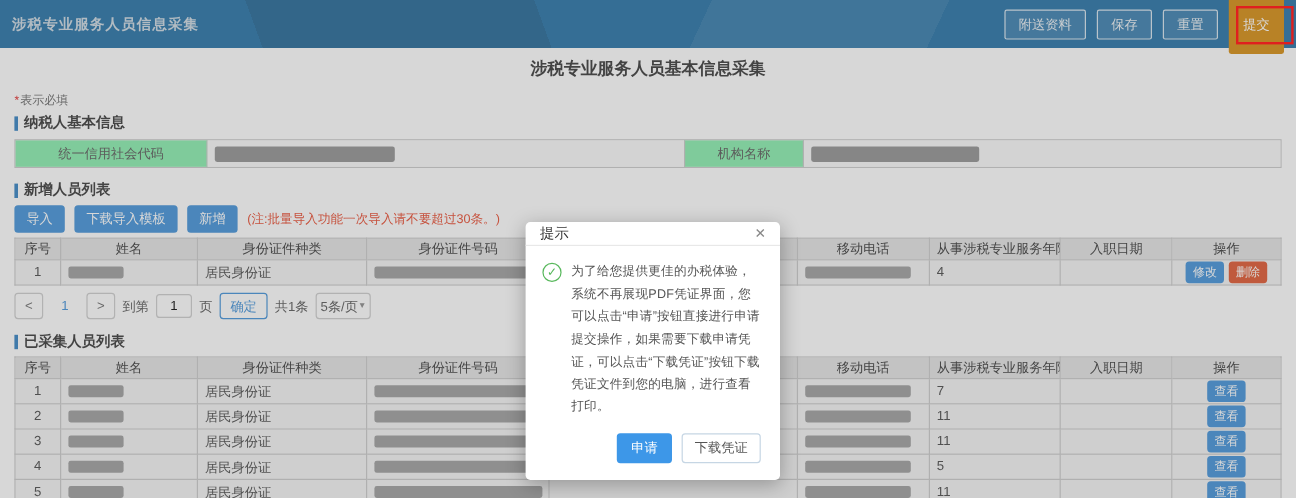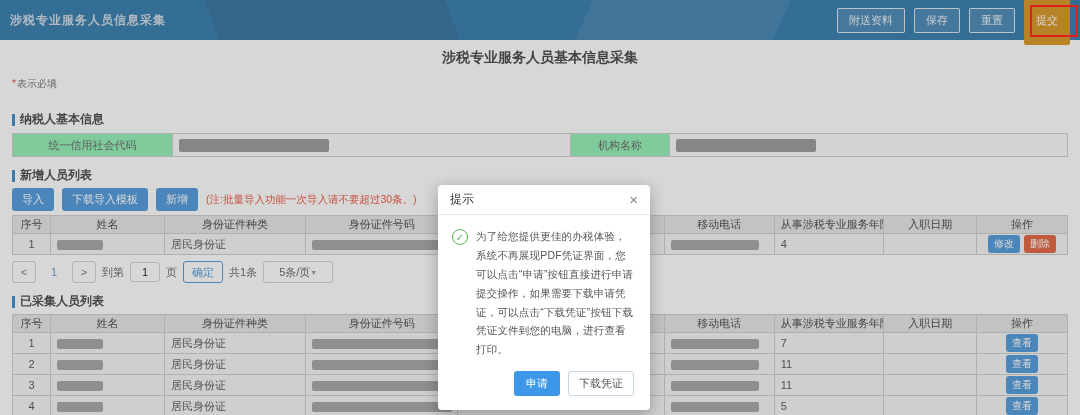"纳税人基本信息" .mt6 { margin-top: 20px -> 3px }
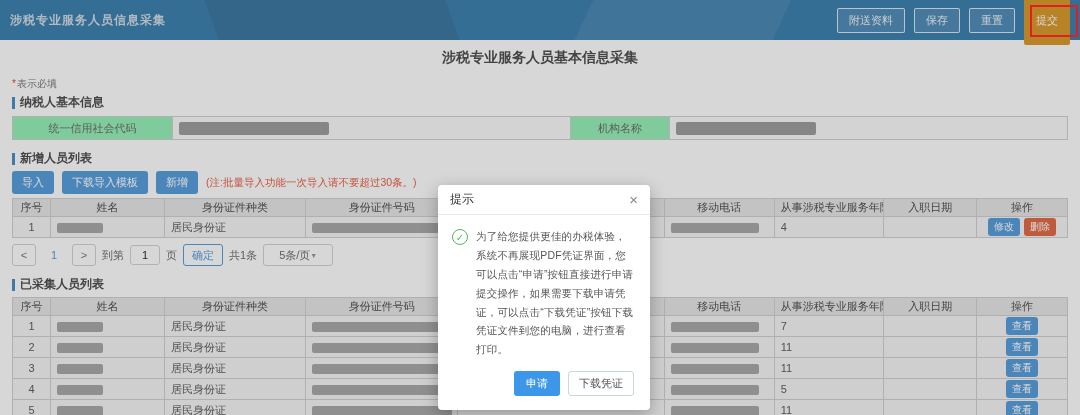"提示" .modal-hd { height: 30px -> 20px }
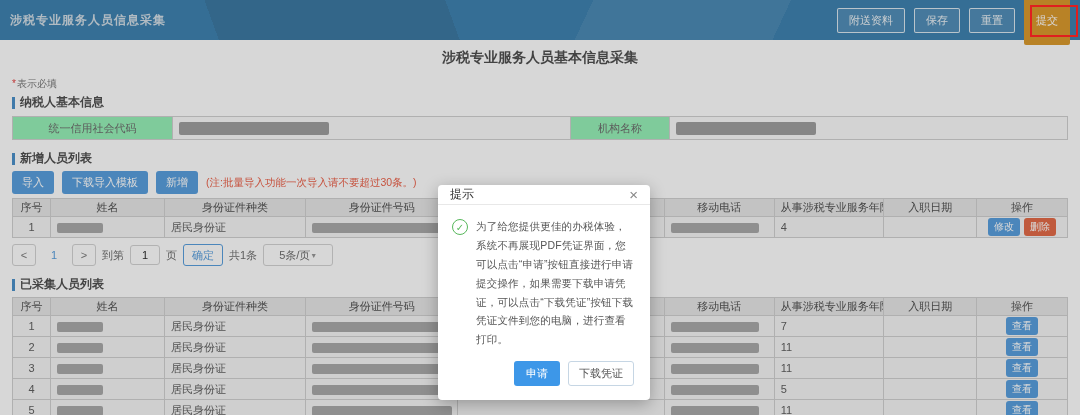"5条/页" .pg-size { padding: 0 15px -> 0 3px }
